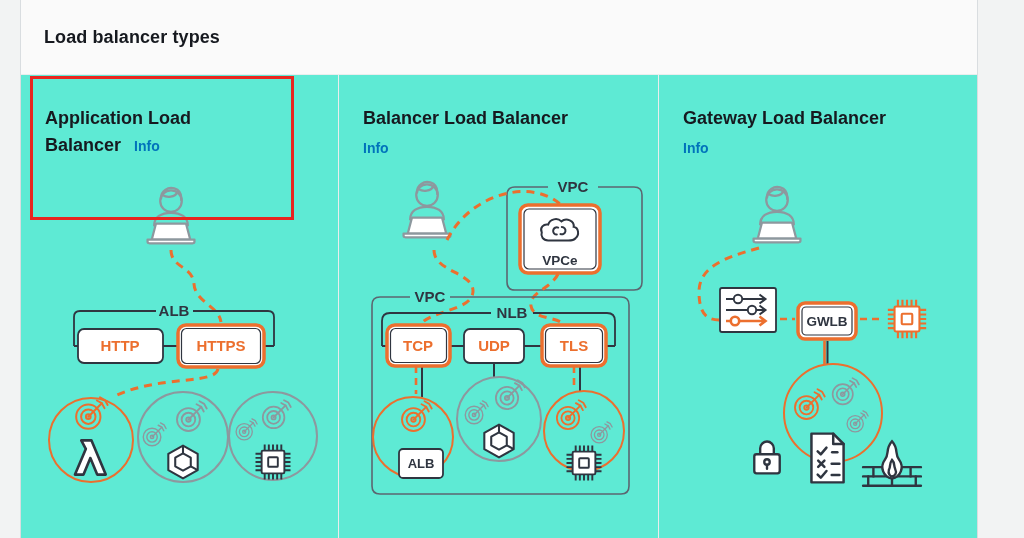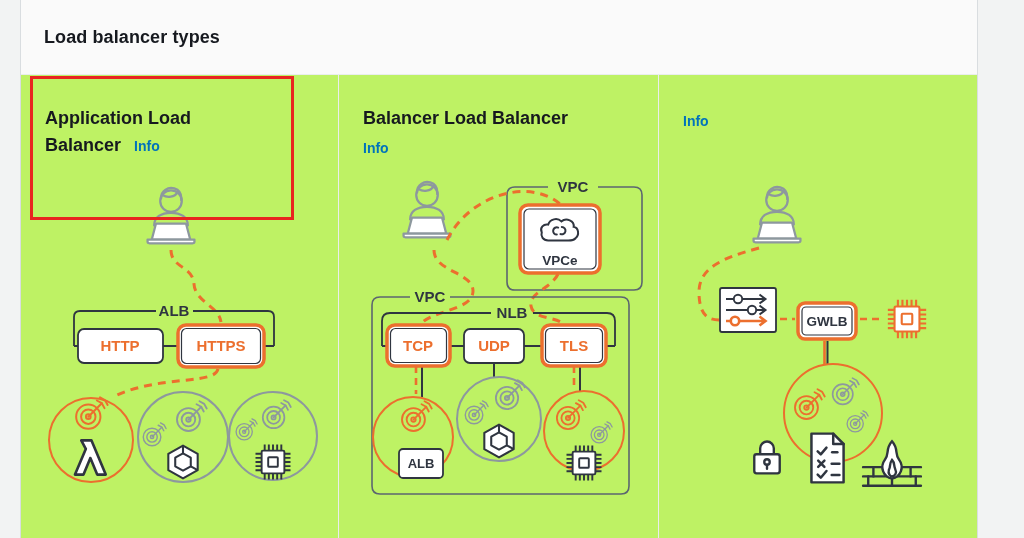"Load balancer types" .panel { background: #bef264 -> #5eead4 }
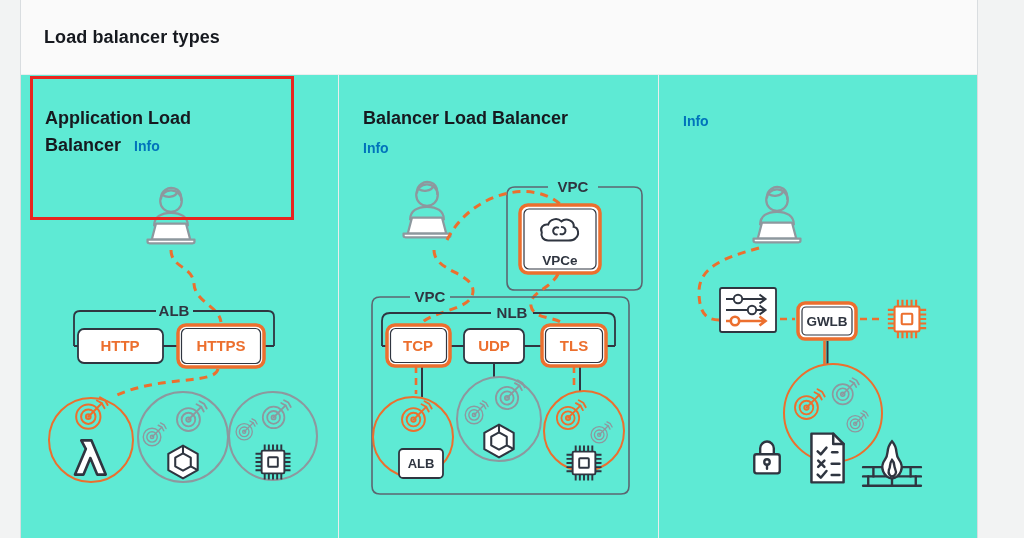"Gateway Load Balancer" span { html: none -> <span>Gateway Load Balancer</span> }
